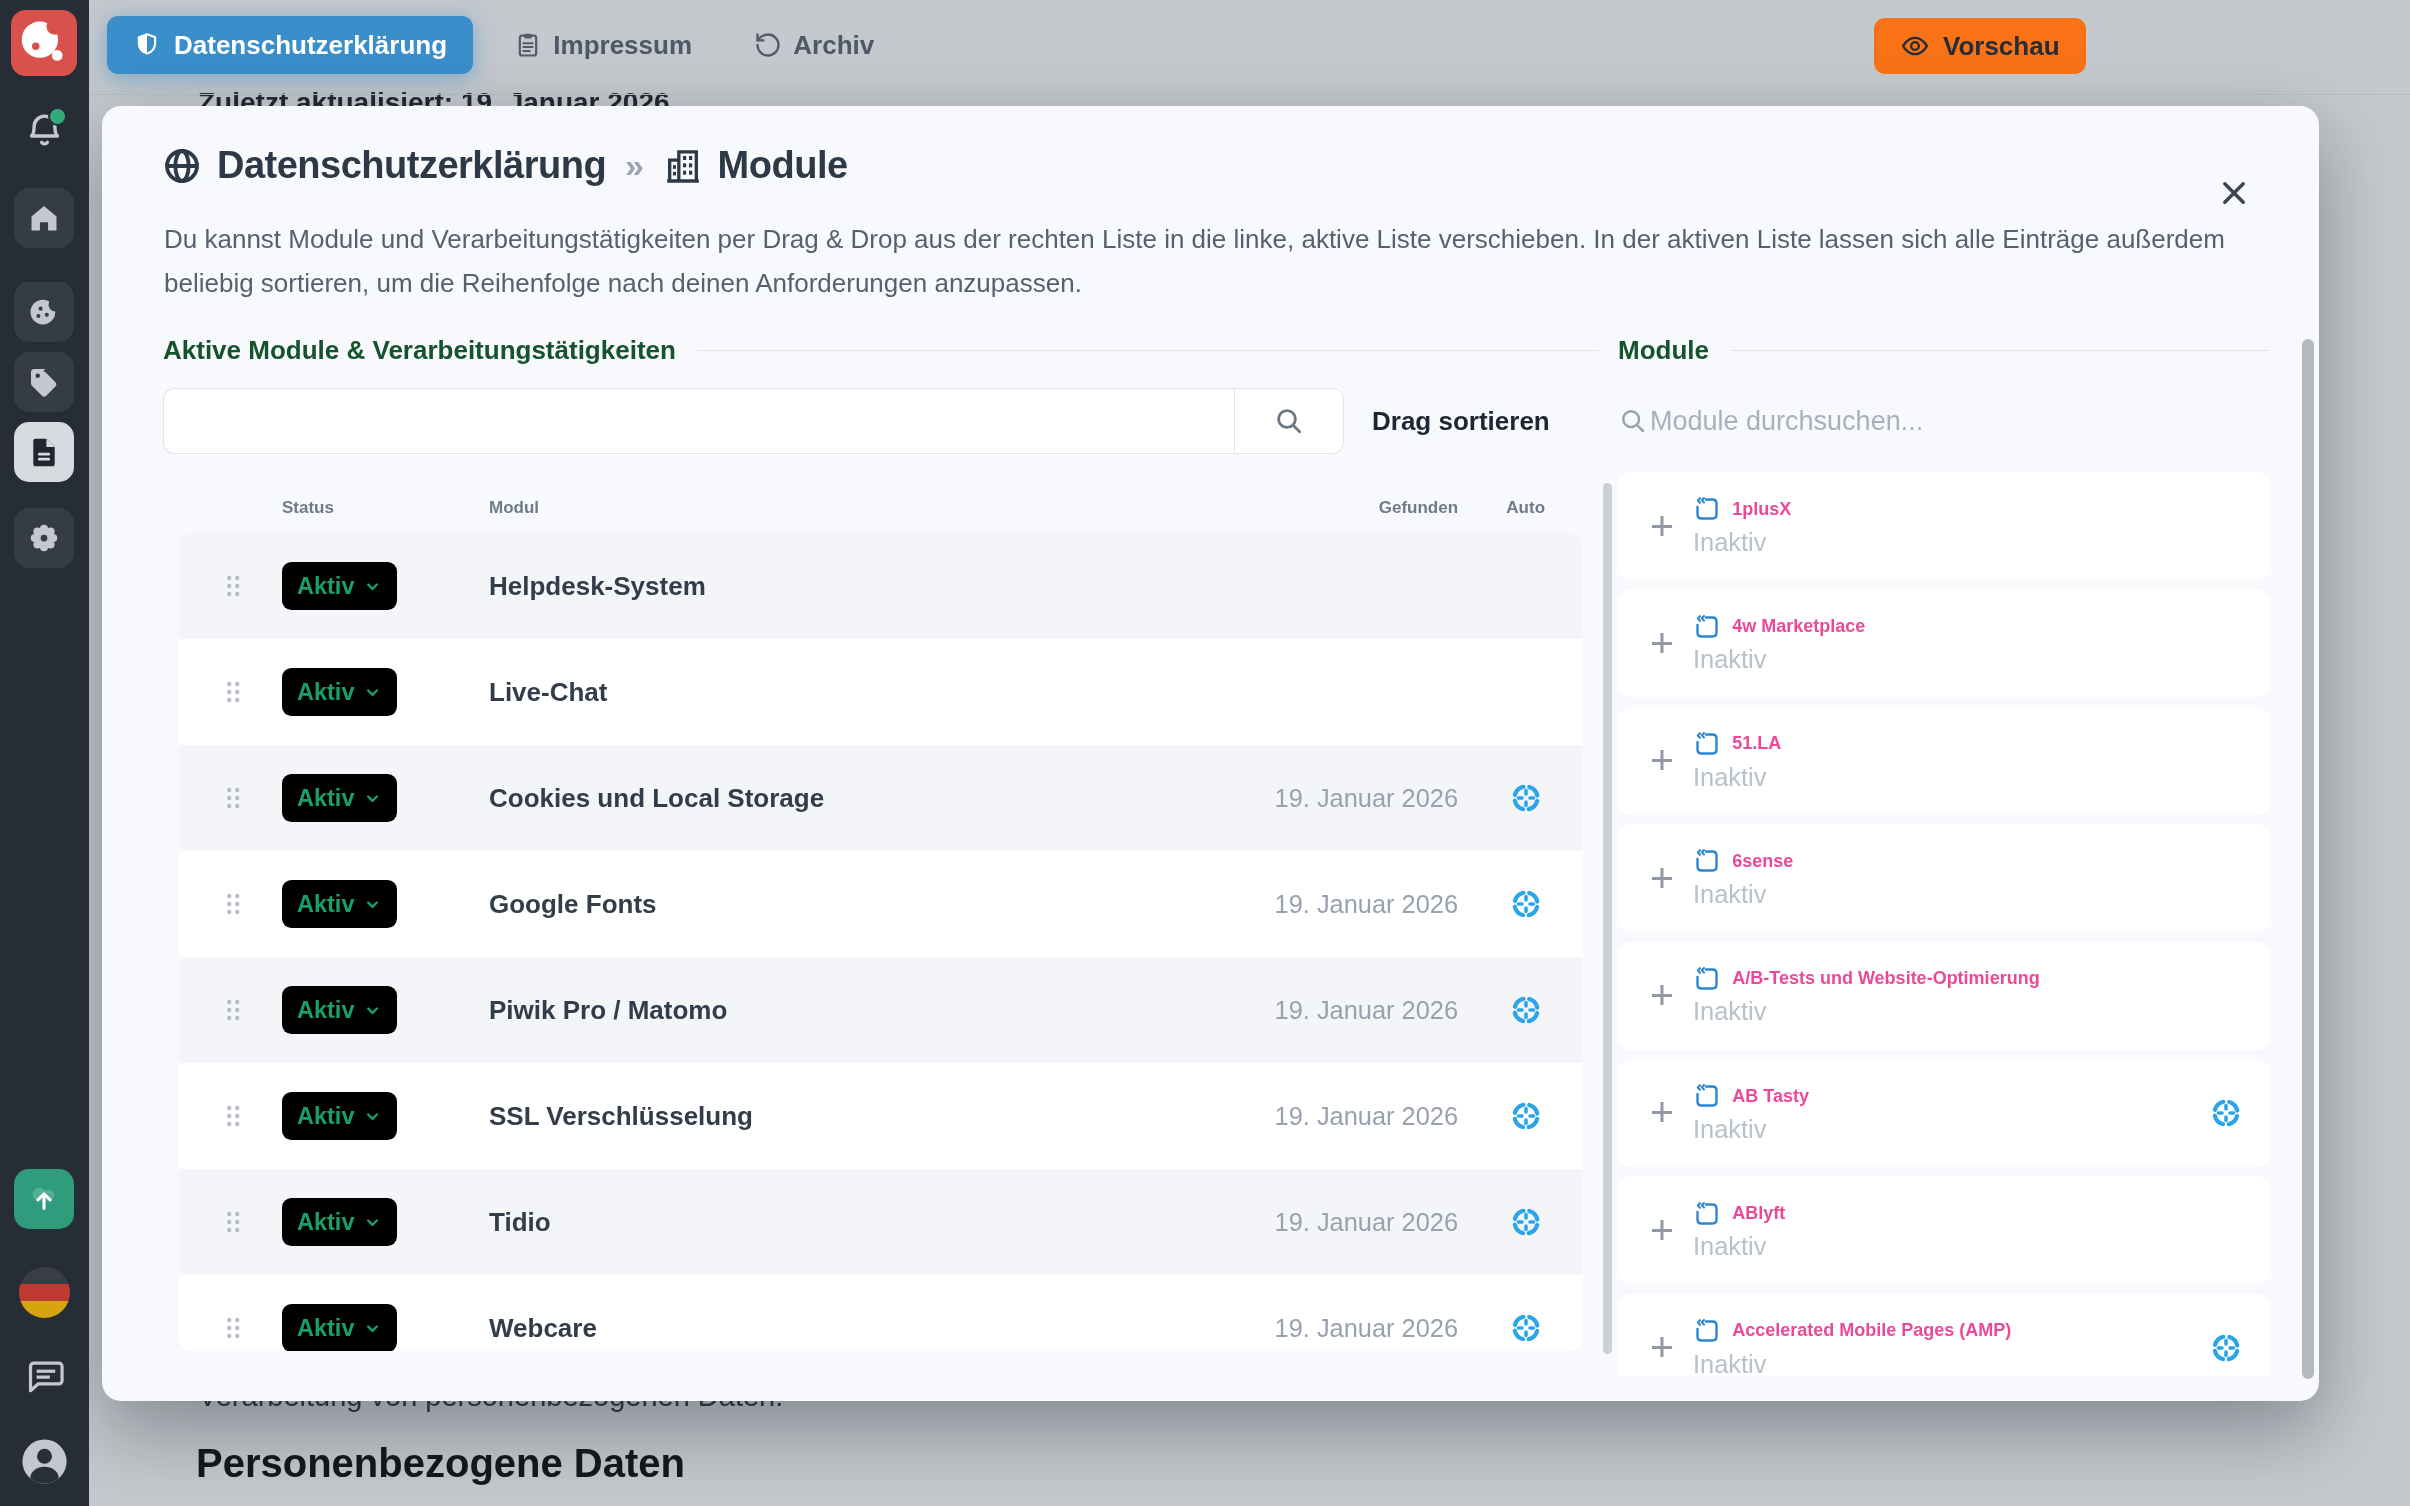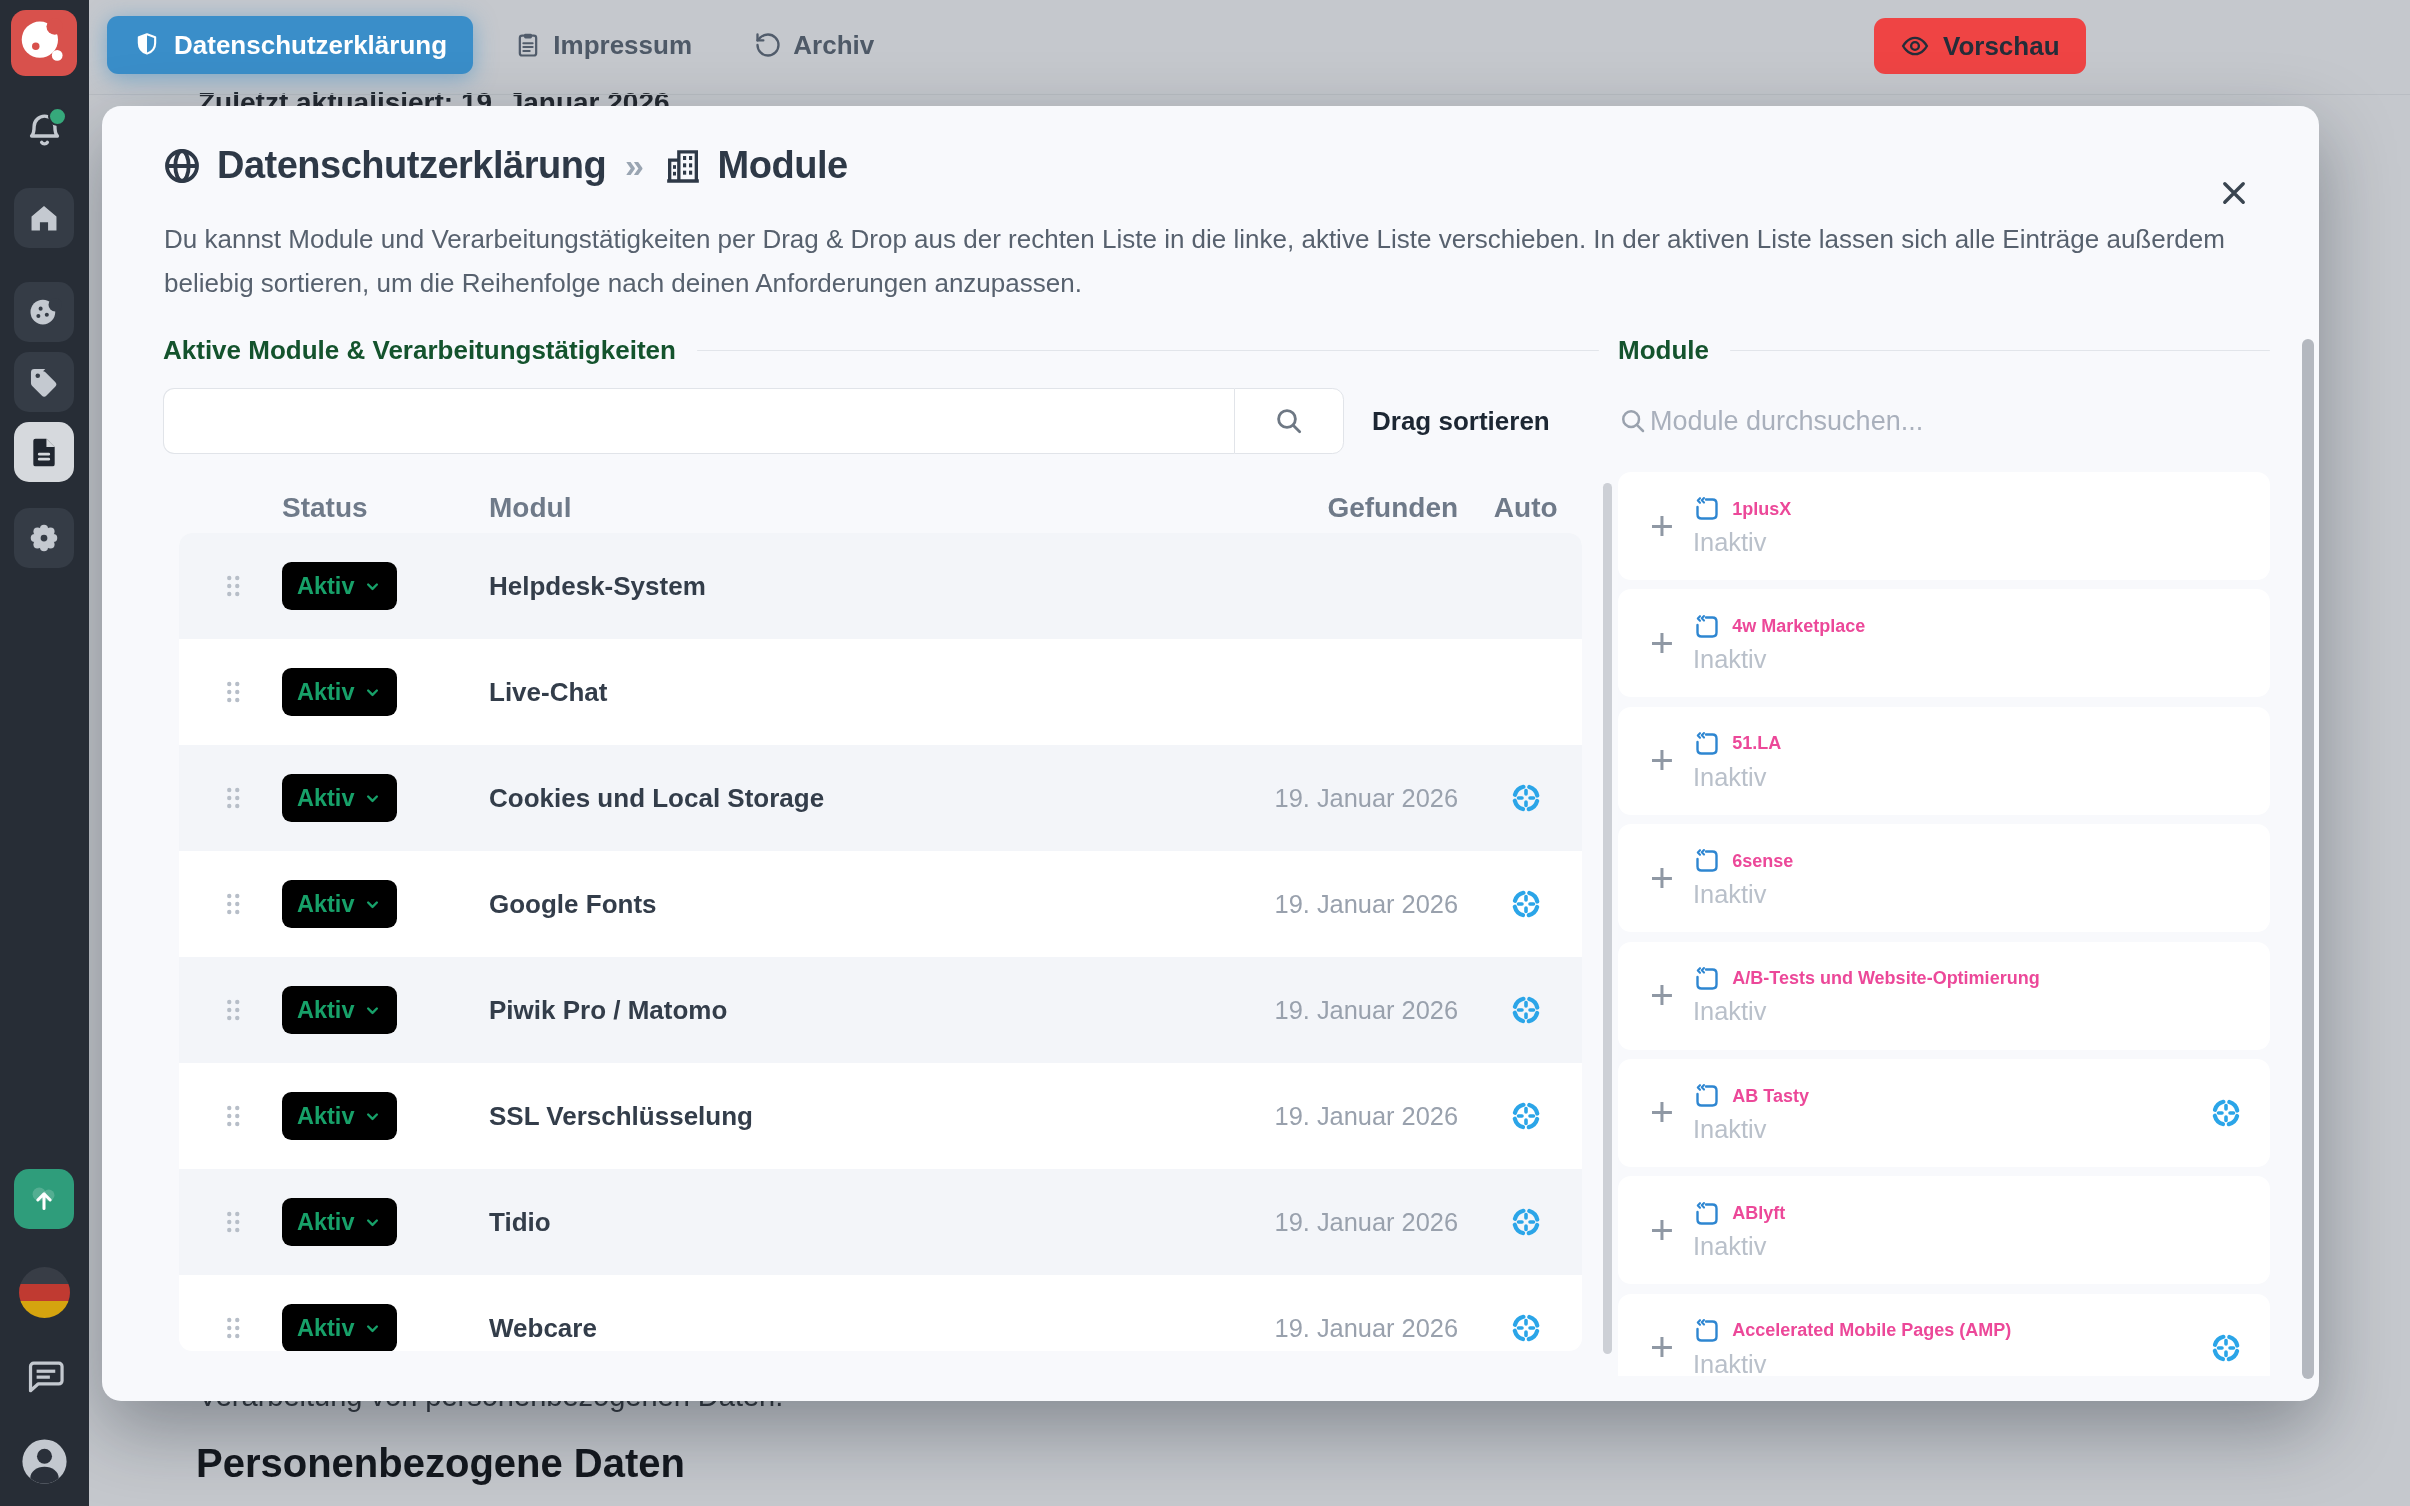"Vorschau" .btn-preview { background: #ef4444 -> #f97316 }
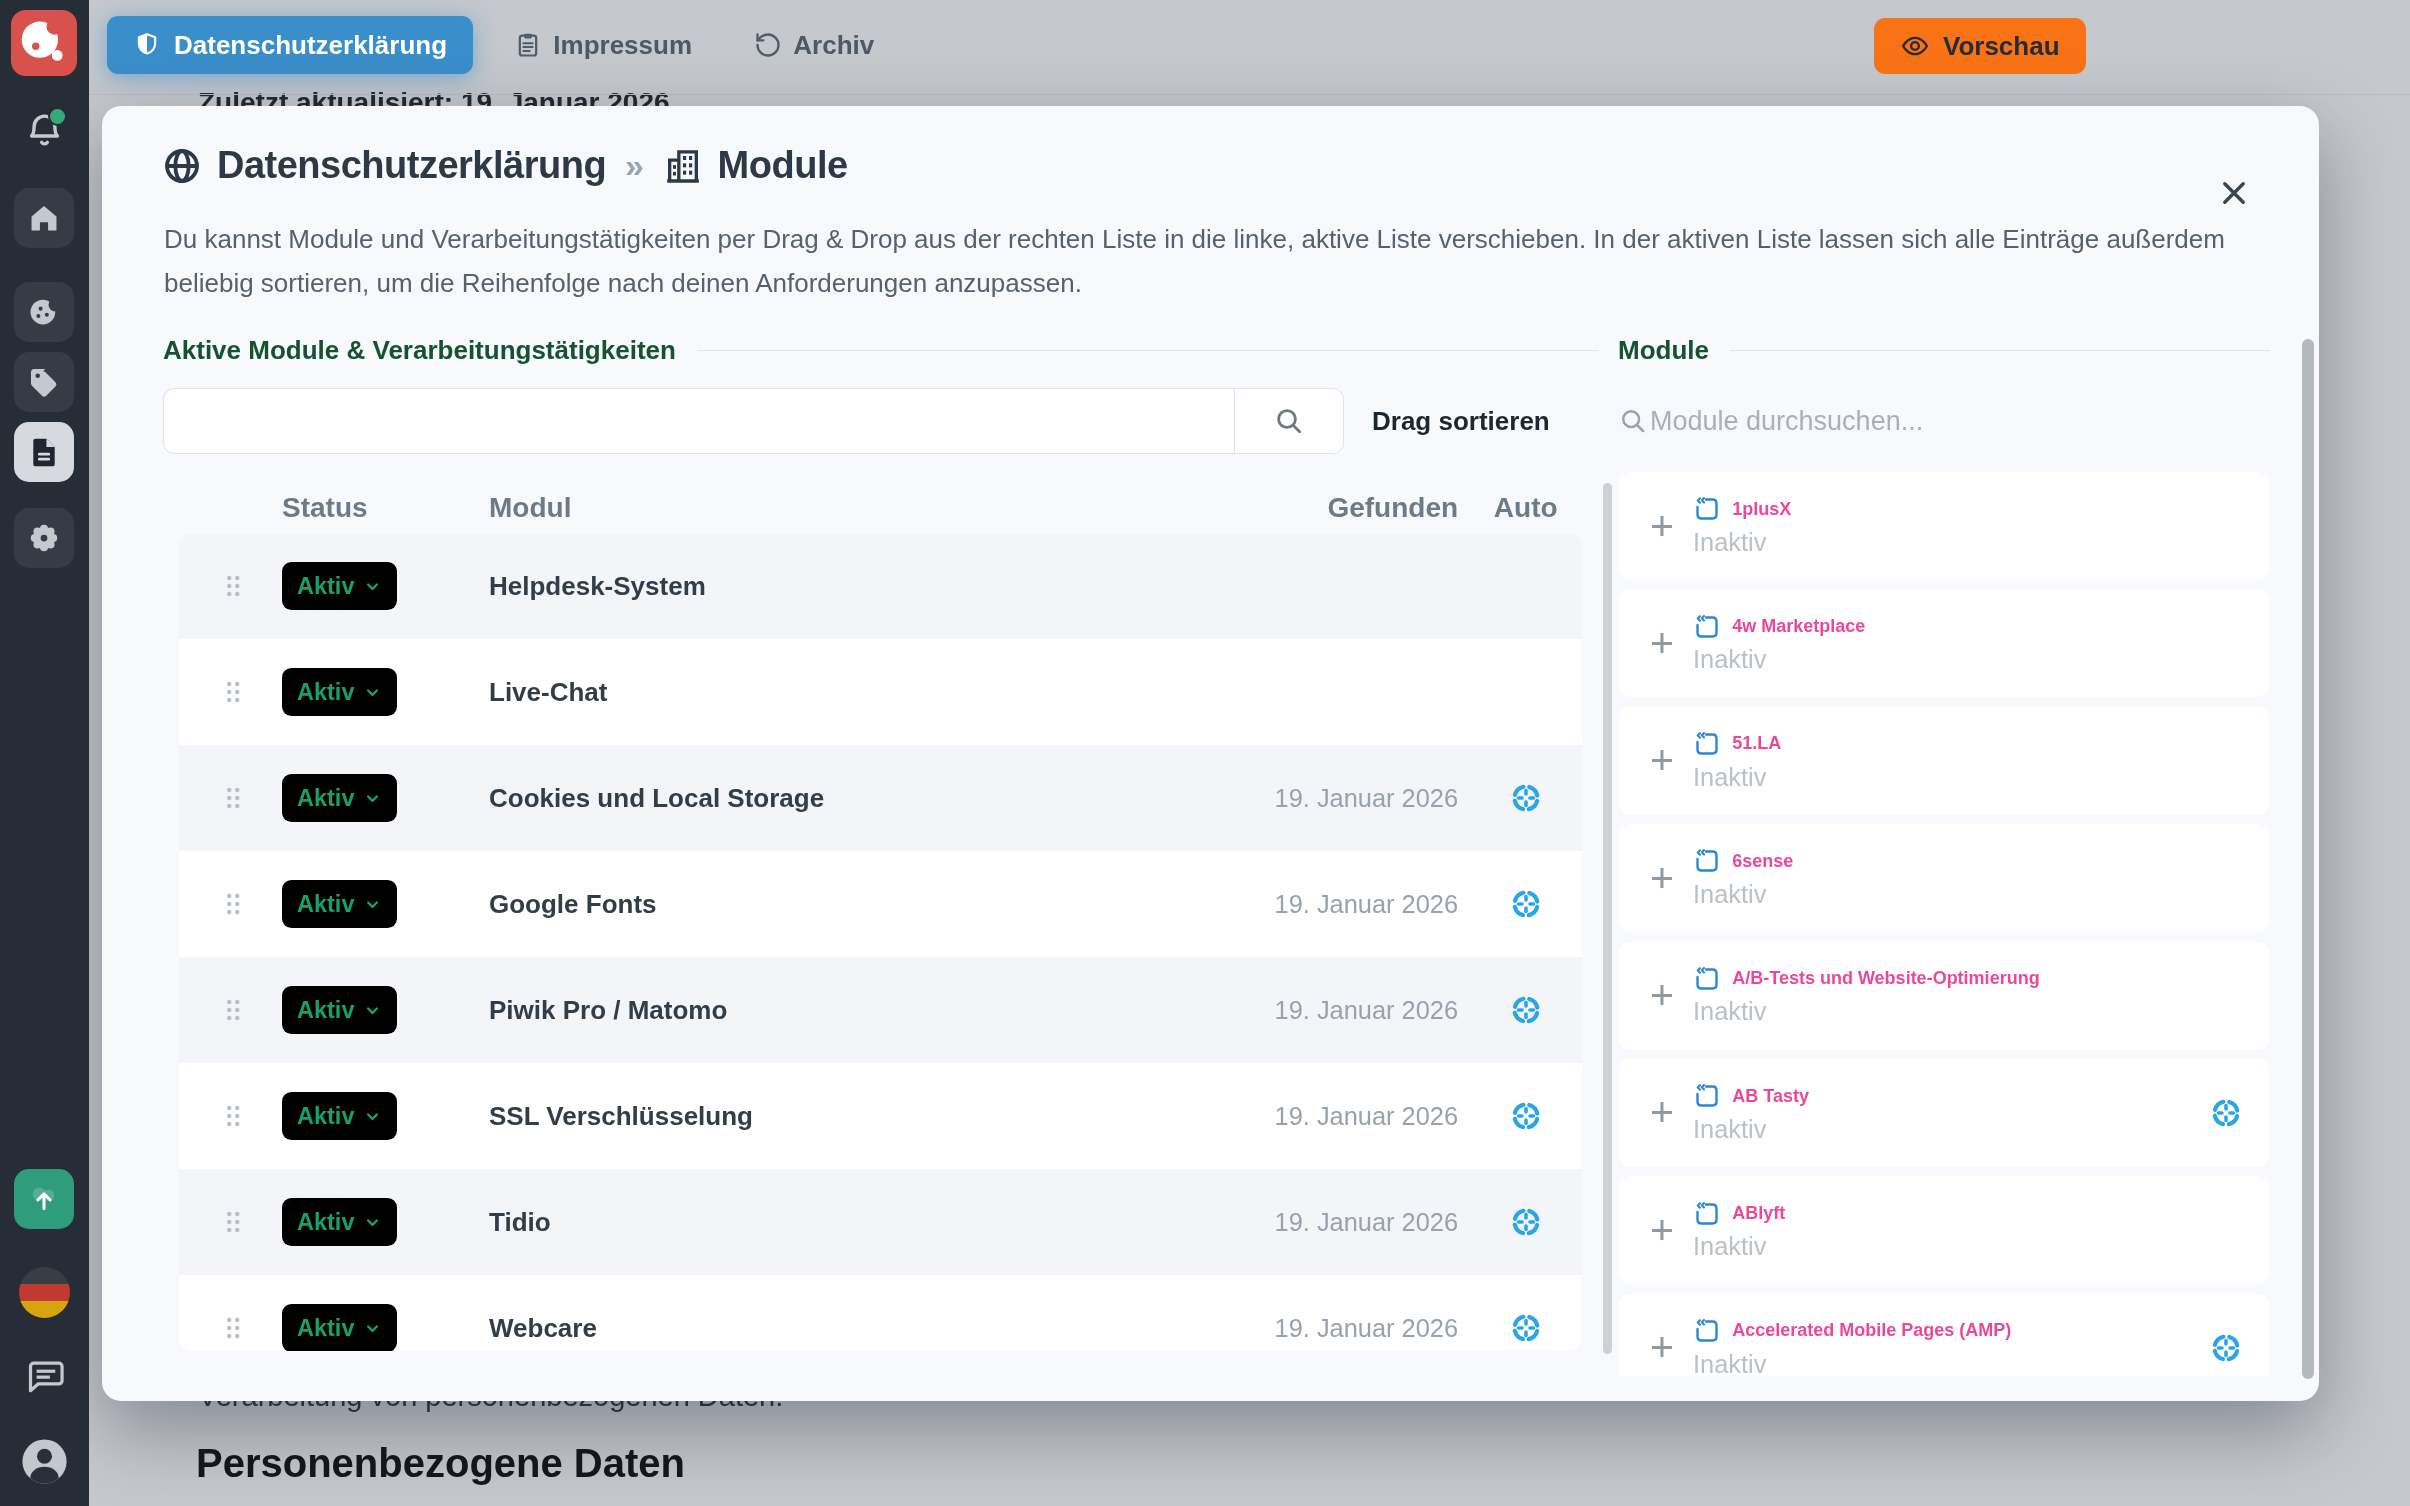"Status" .thead { font-size: 28px -> 17px }
